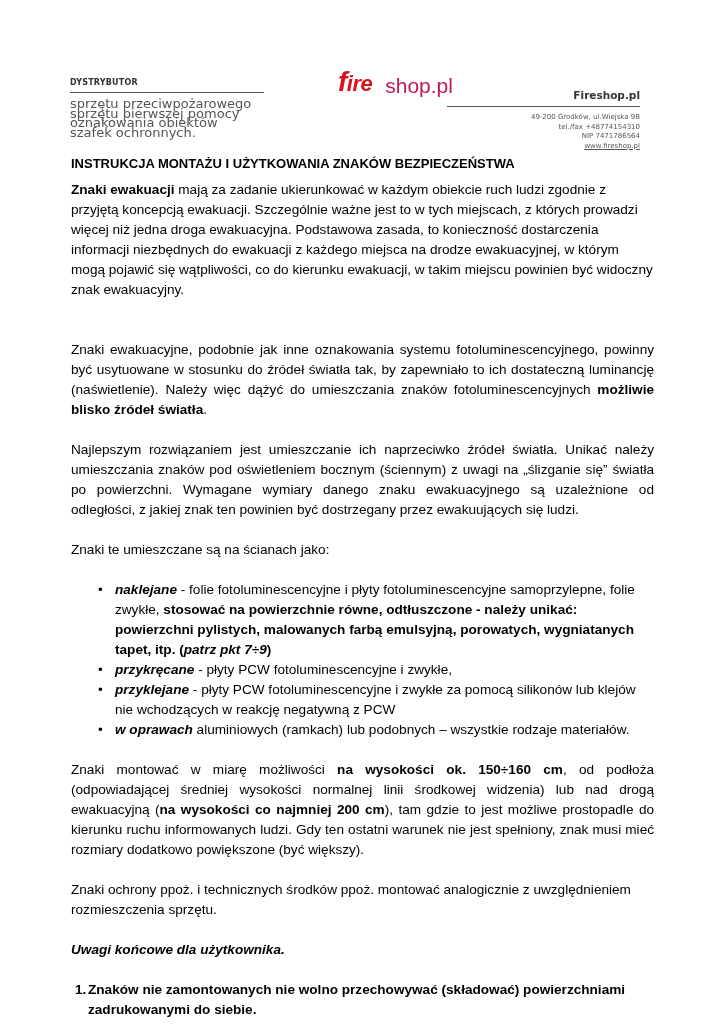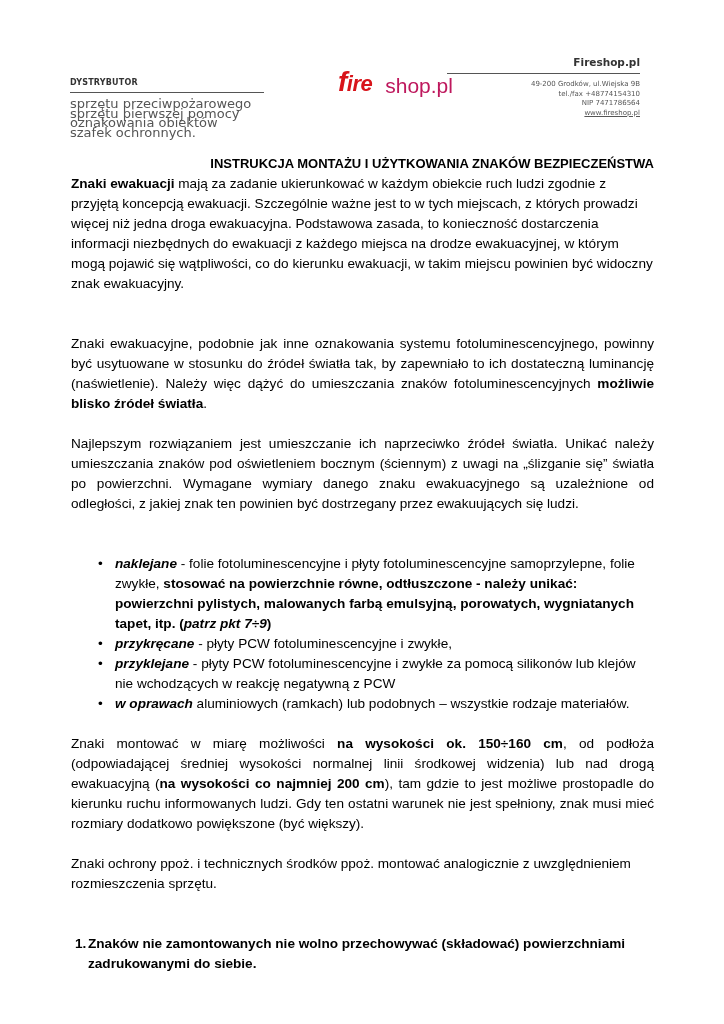"Fireshop.pl" .hdr-right { top: 56px -> 89px }
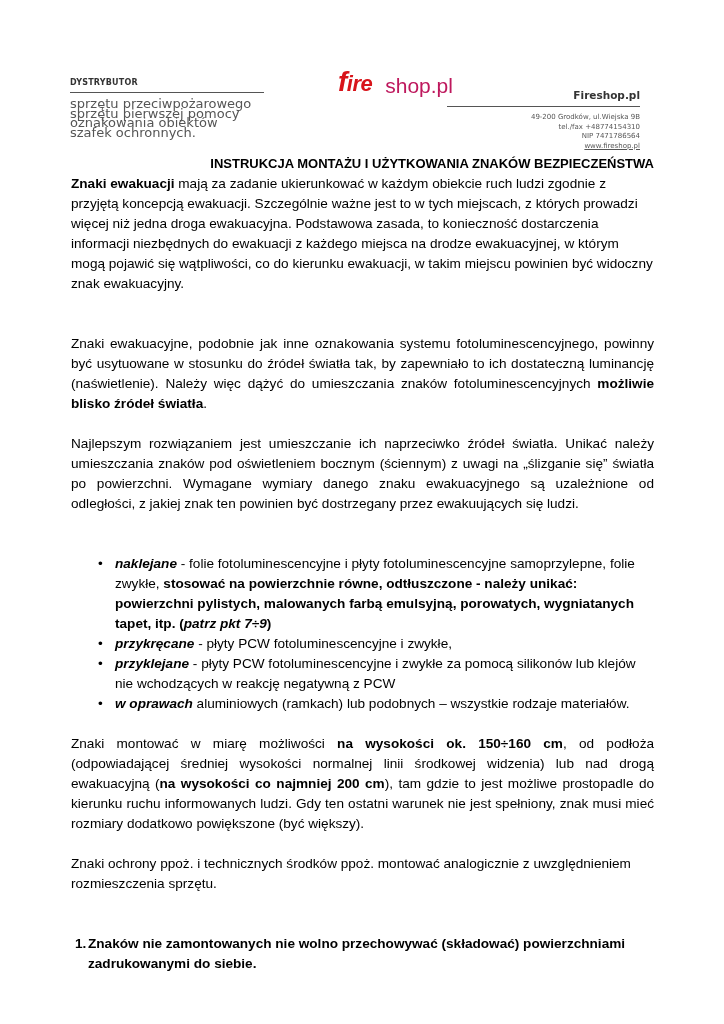"INSTRUKCJA MONTAŻU I UŻYTKOWANIA ZNAKÓW" .title { margin-bottom: none -> 6px; text-align: right -> left }
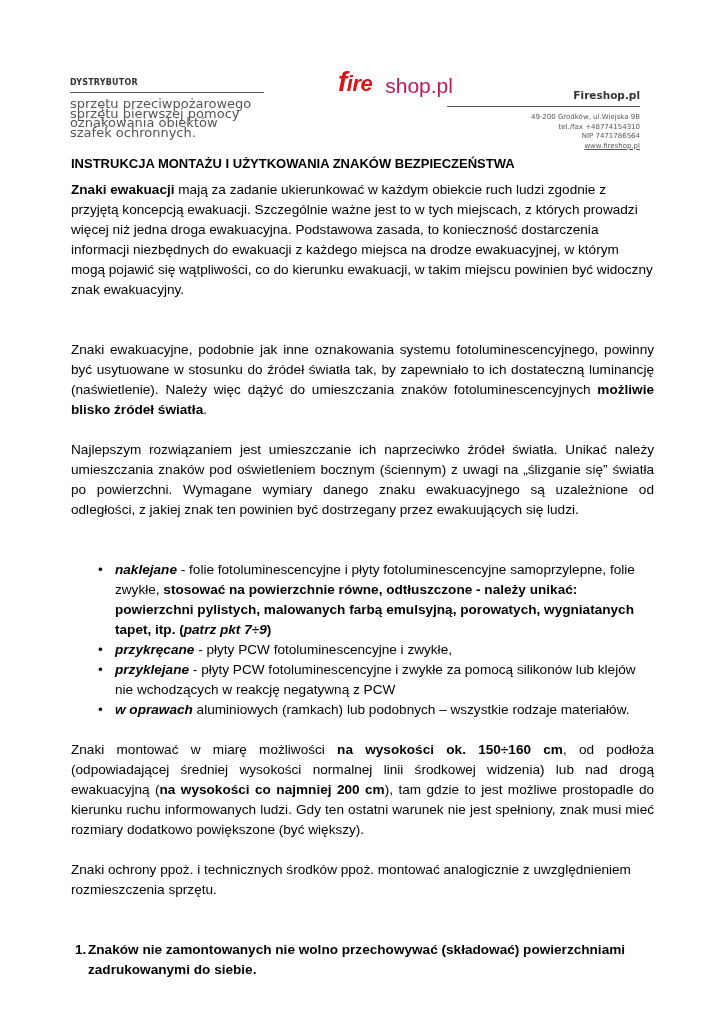"Znaki te umieszczane są na" p { html: none -> <p>Znaki te umieszczane są na ścianach jako:</p> }
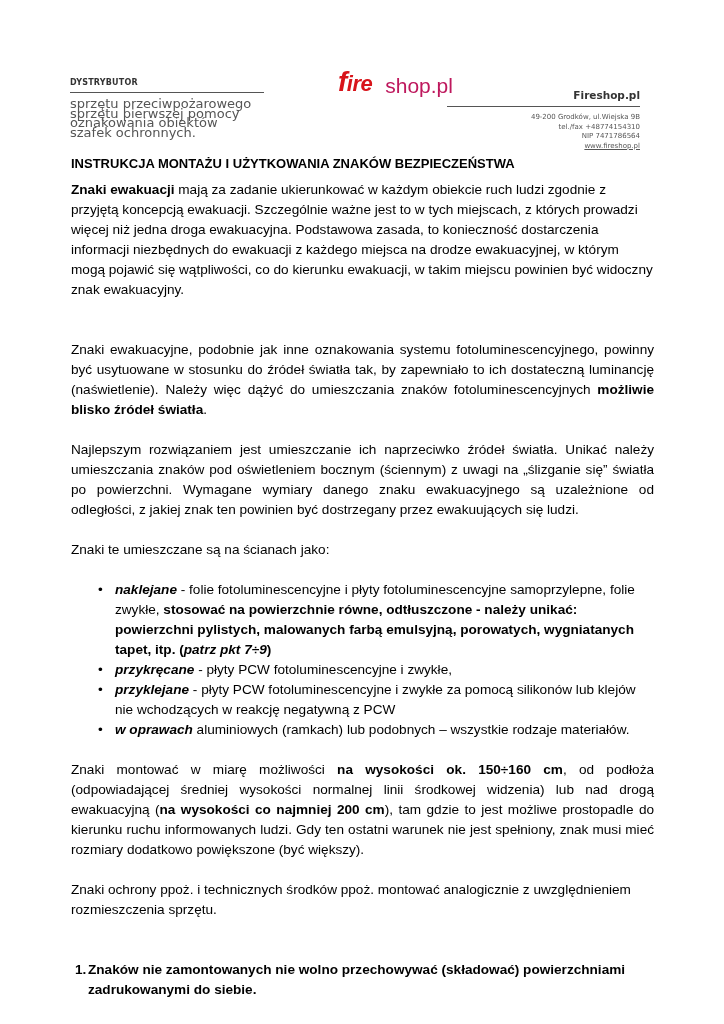"Uwagi końcowe dla użytkownika." p { html: none -> <p><b><i>Uwagi końcowe dla użytkownika.</i></b></p> }
